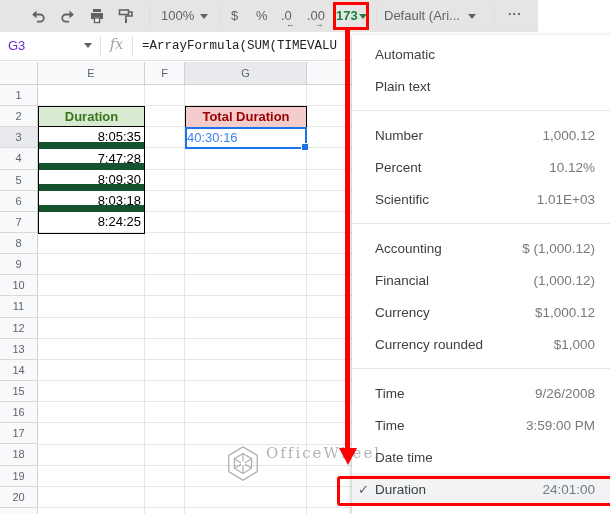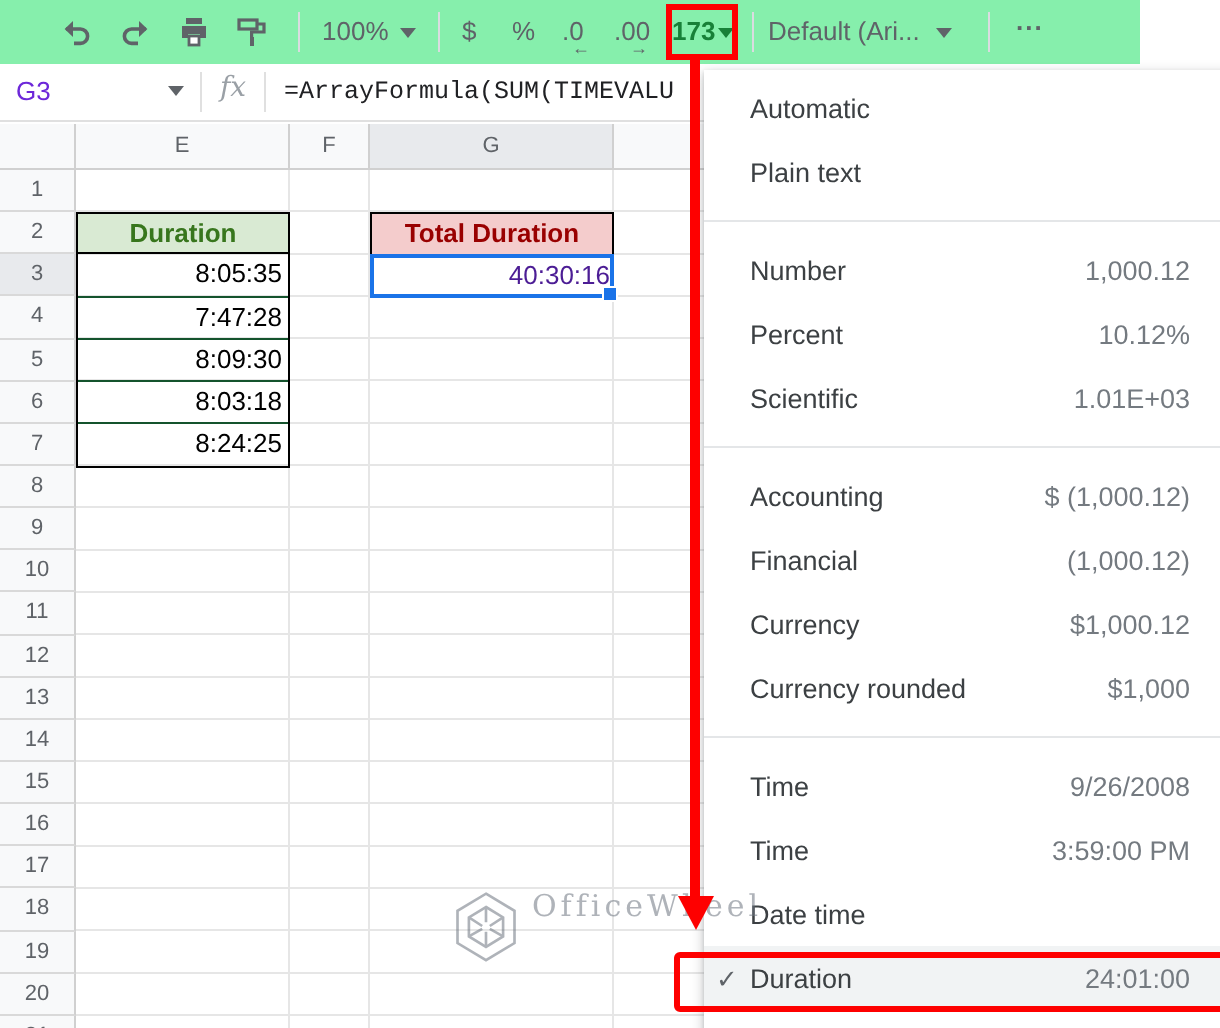"100%" .toolbar { background: #86efac -> #e5e5e5; padding-left: 32px -> none }
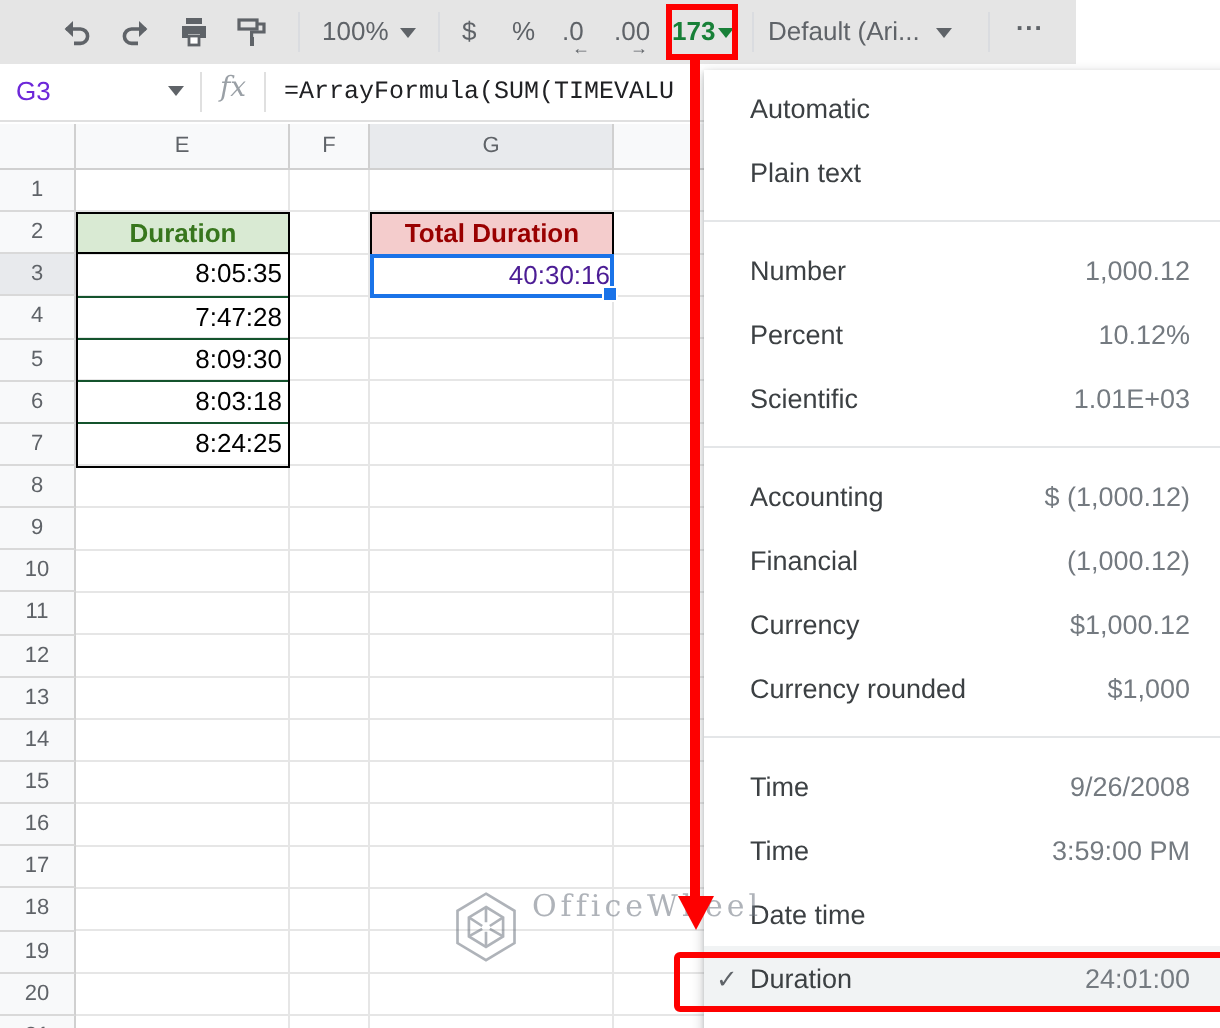"8:05:35" .dur-cell { border-bottom: 1px solid #14532d -> 7px solid #14532d }
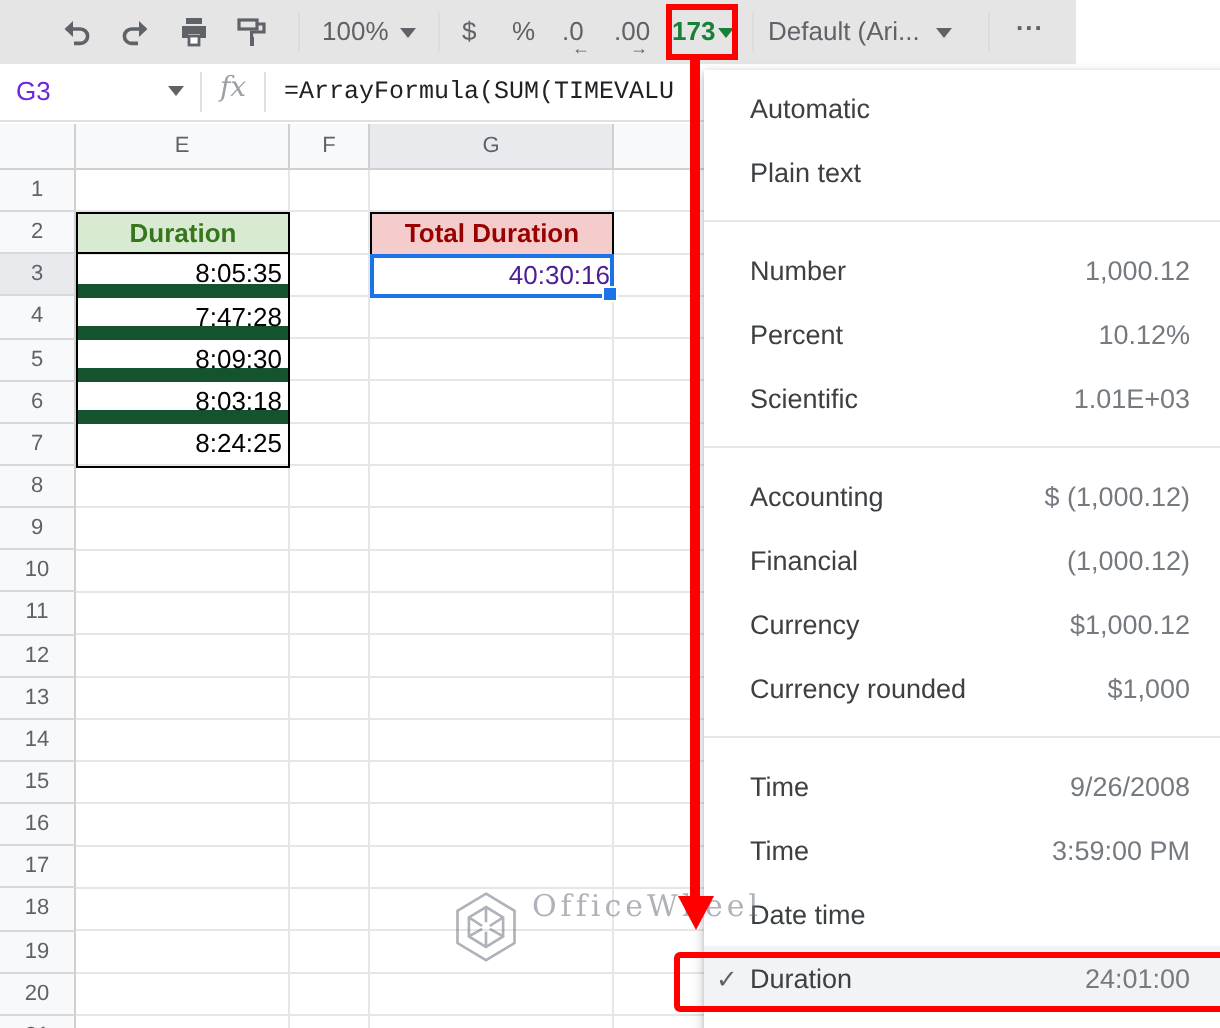"40:30:16" .tot-val { color: #4c1d95 -> #3b82f6; text-align: right -> left }
